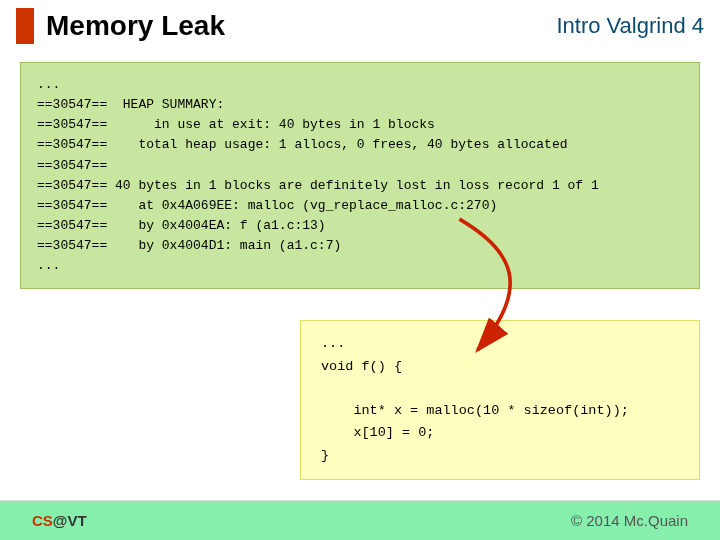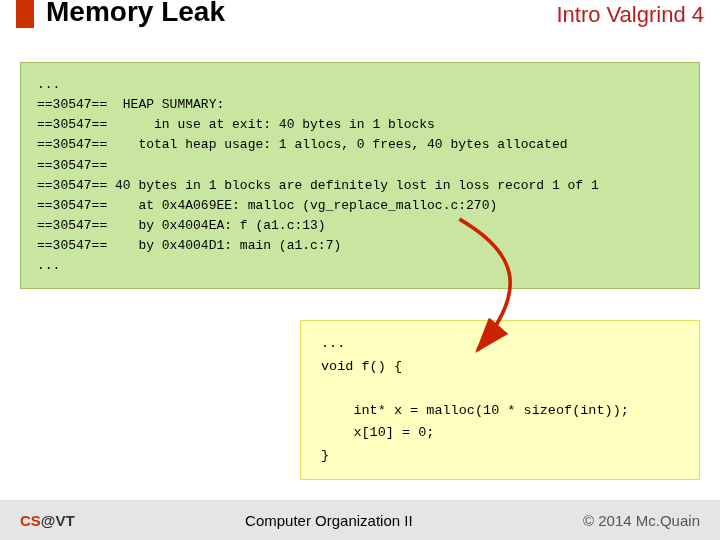"Memory Leak" #header { align-items: flex-end -> center }
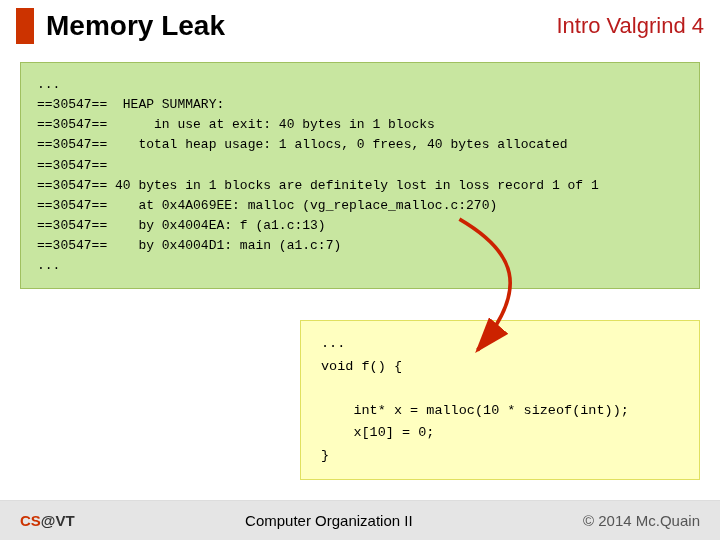"Intro Valgrind 4" #slide-label { color: #b91c1c -> #0c4a6e }
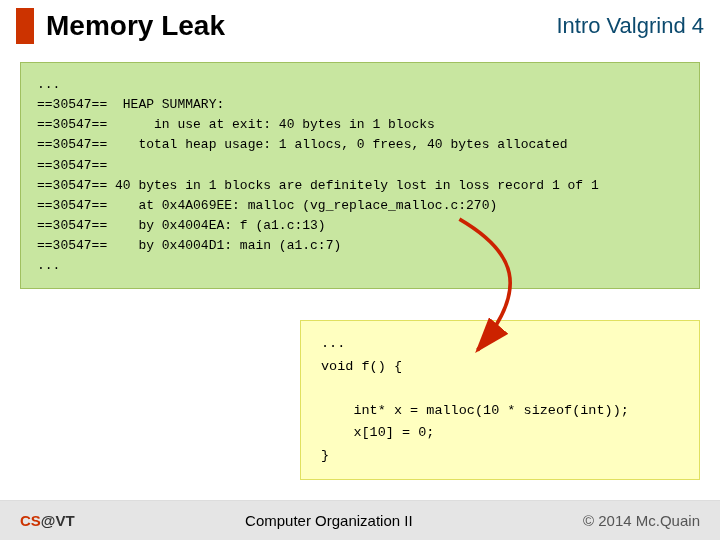"CS@VT" #footer { background: #e5e5e5 -> #86efac; padding: 0 20px -> 0 32px }
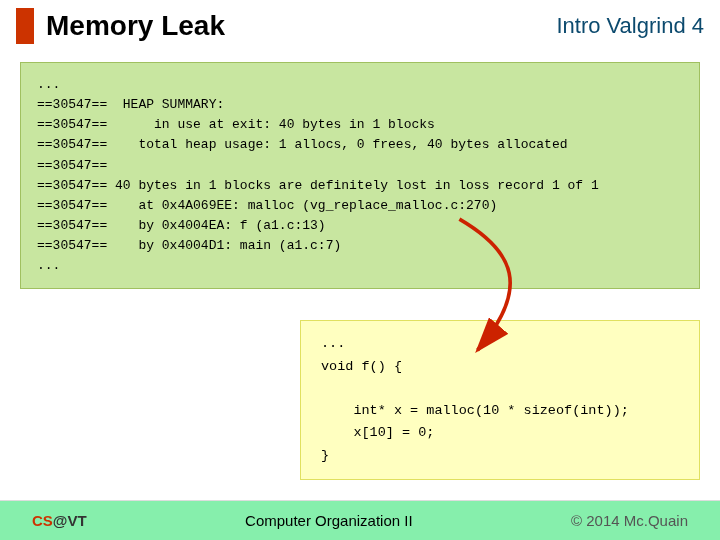"Computer Organization II" div { html: <div>Computer Organization II</div> -> none }
